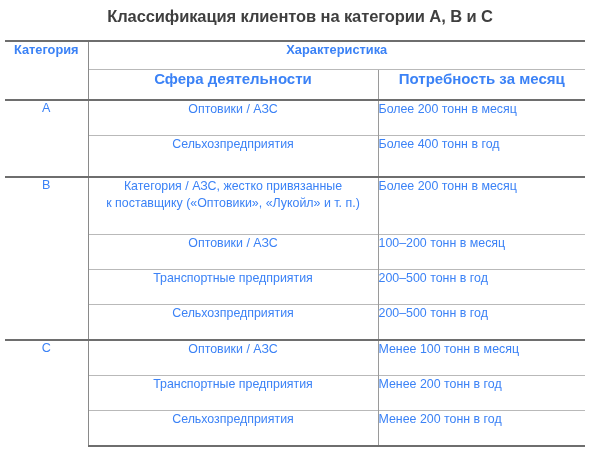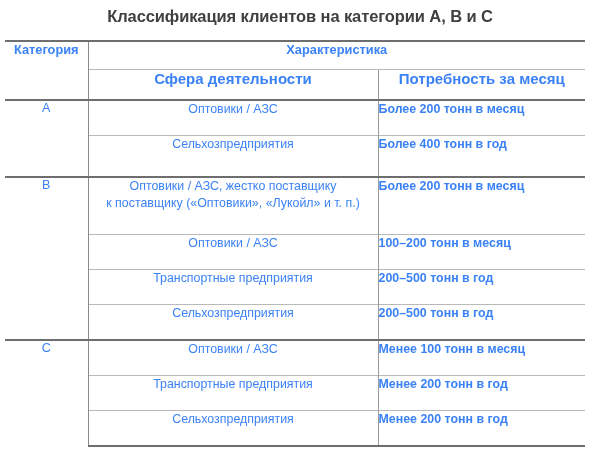"Более 200 тонн в месяц" .bl-thin { font-weight: bold -> none }
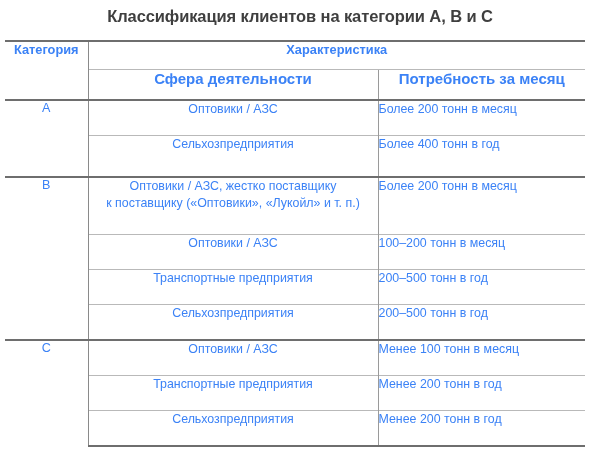"Оптовики / АЗС, жестко поставщику" span.inner { text: Оптовики / АЗС, жестко поставщику -> Категория / АЗС, жестко привязанные }
